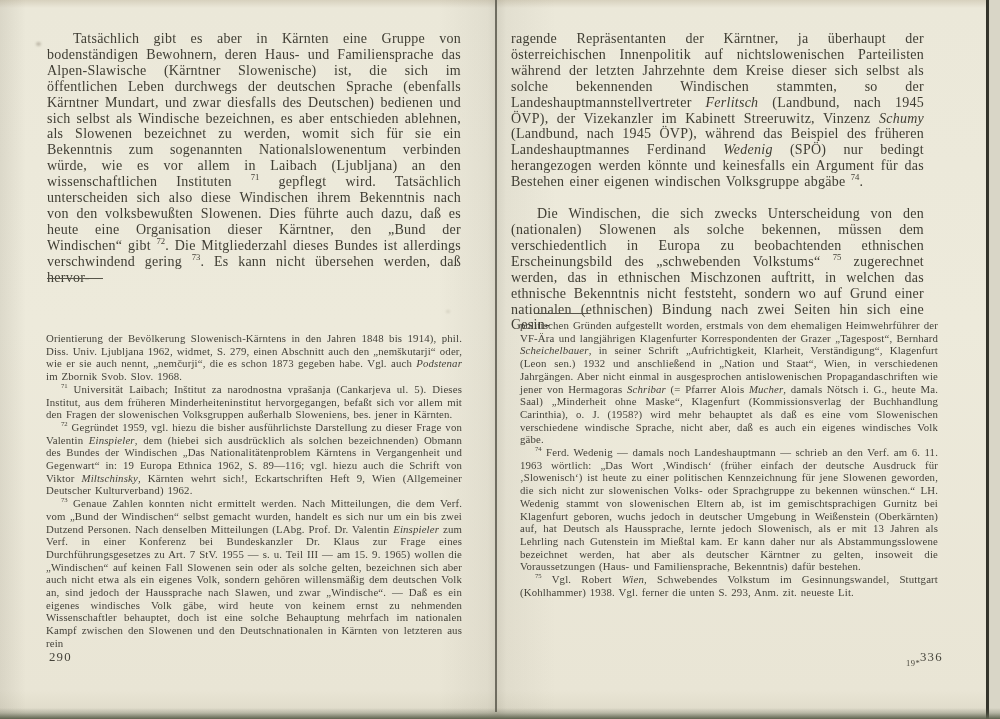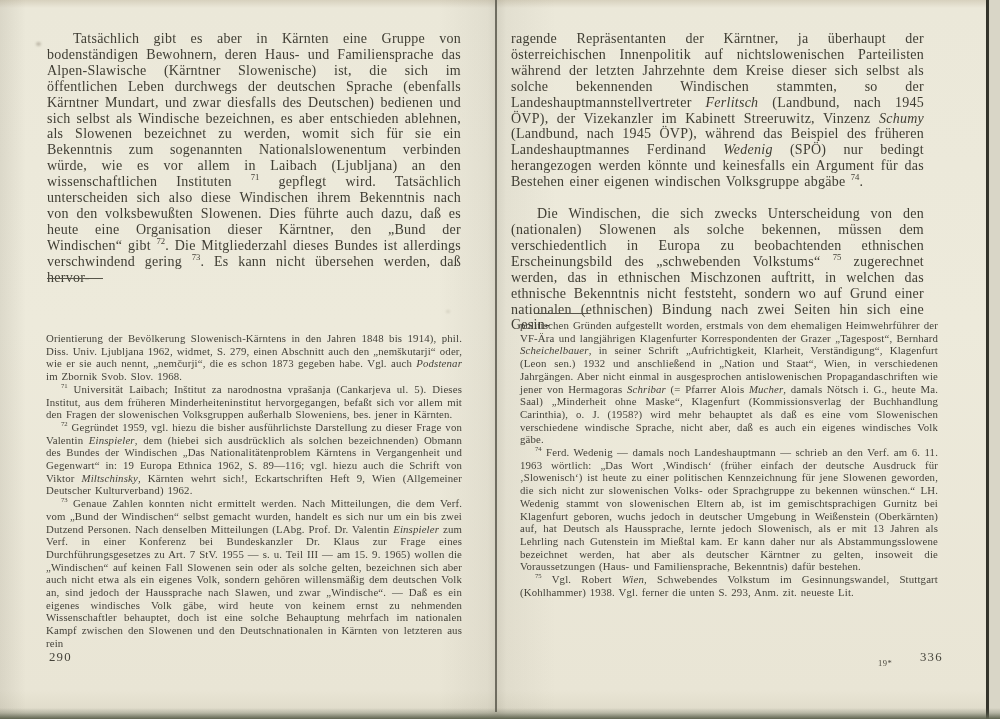"19*" div.sig-mark { left: 878px -> 906px }
